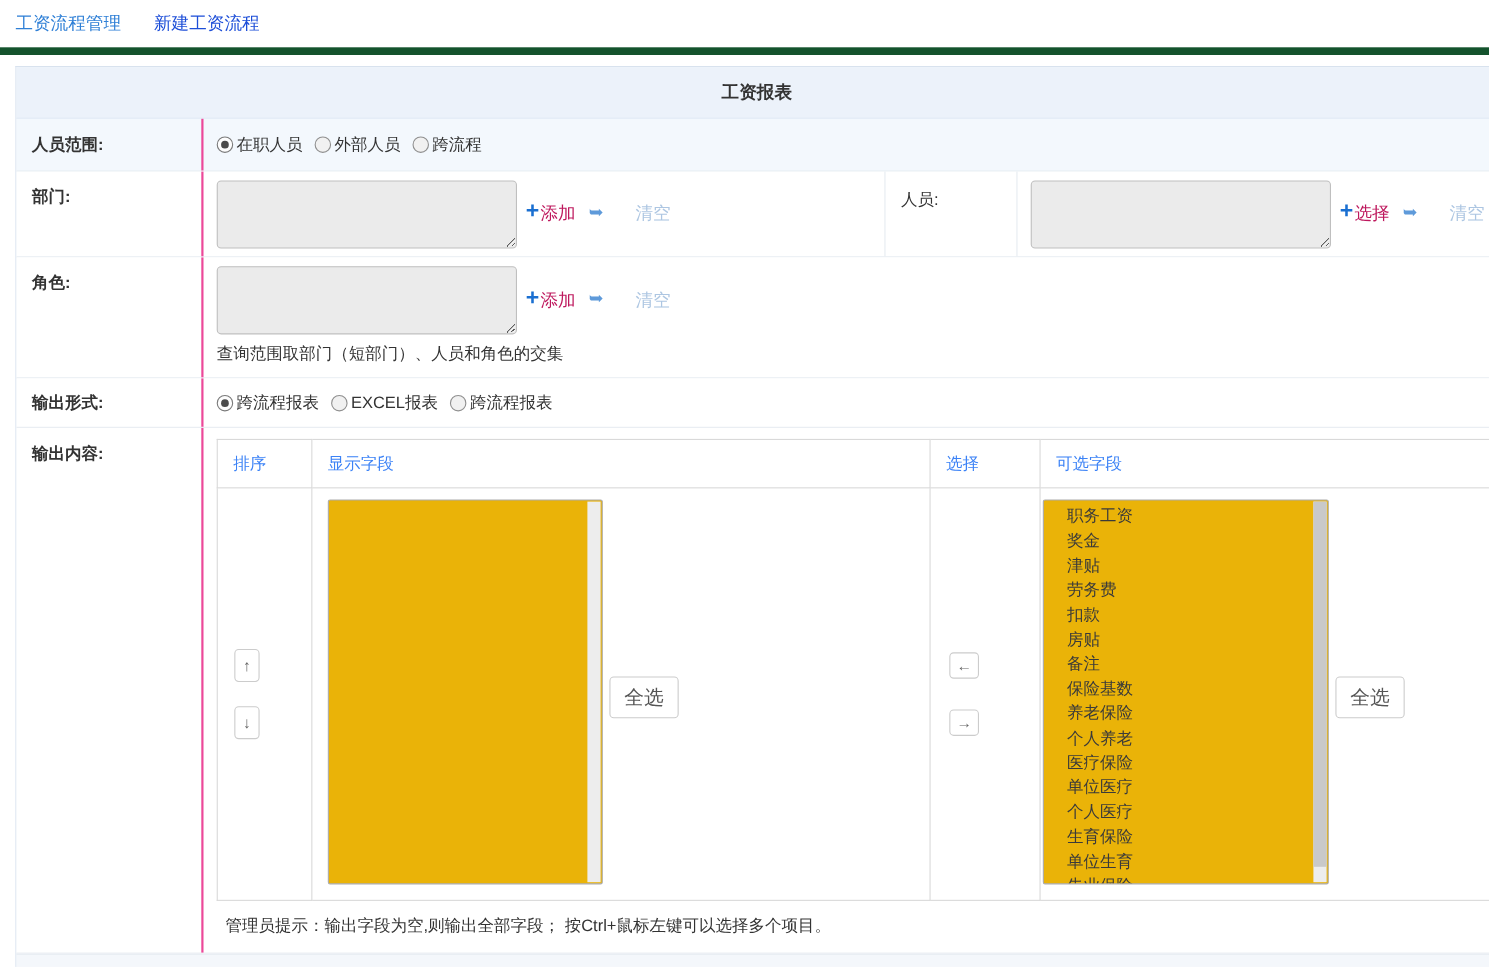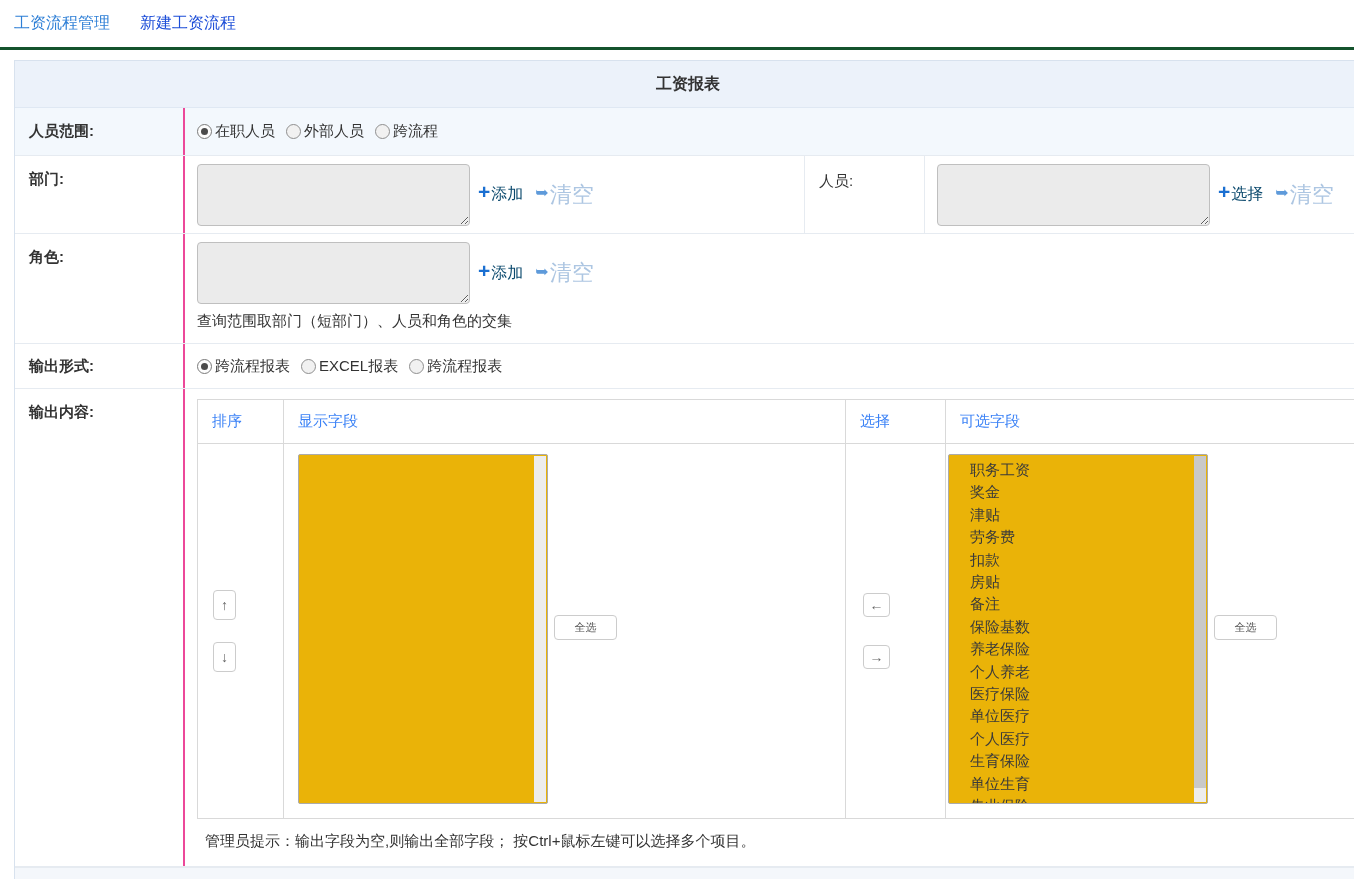"工资流程管理" .topnav { border-bottom: 3px solid #14532d -> 7px solid #14532d }
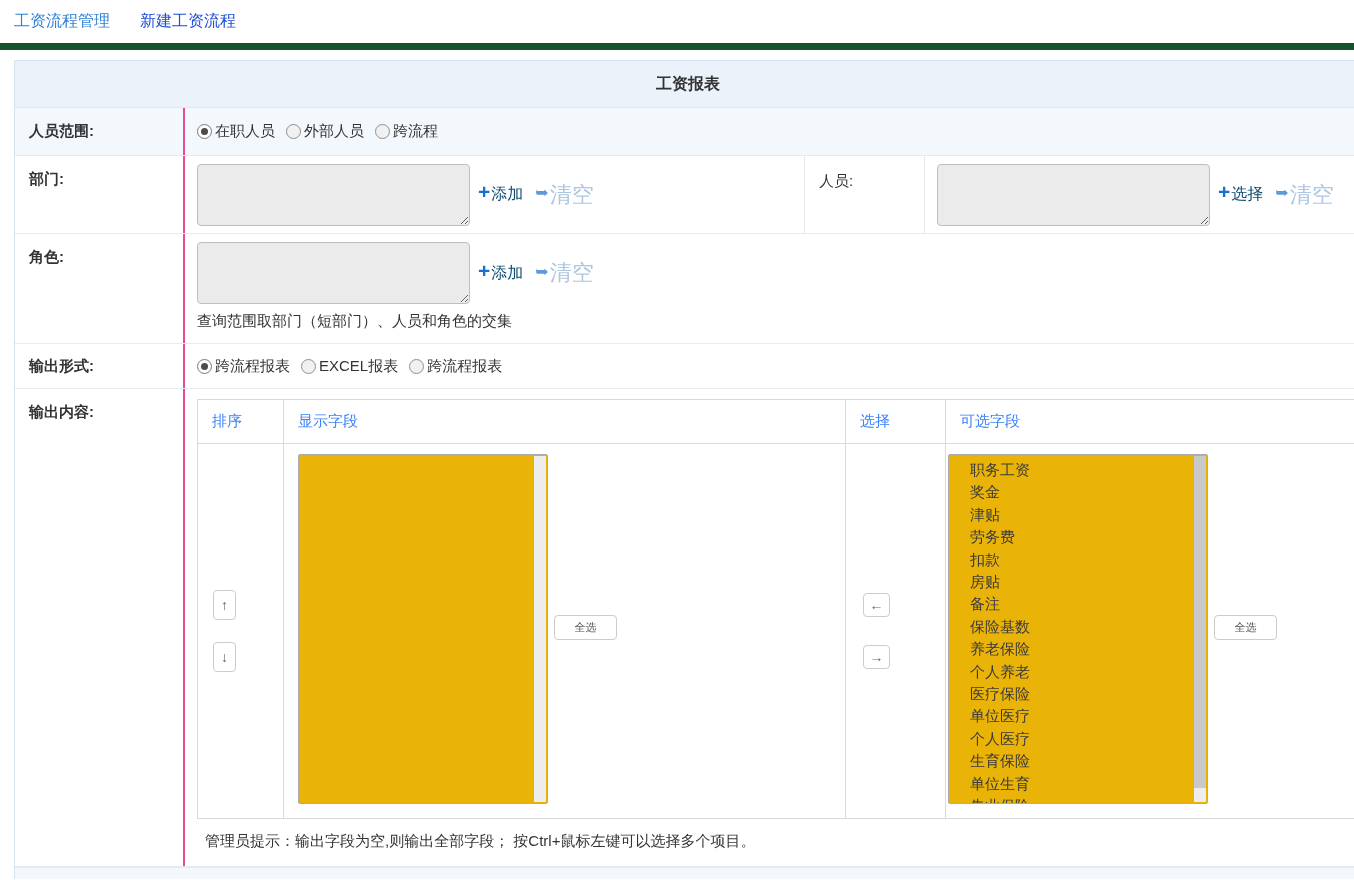"添加" .add-txt { color: #0c4a6e -> #be185d }
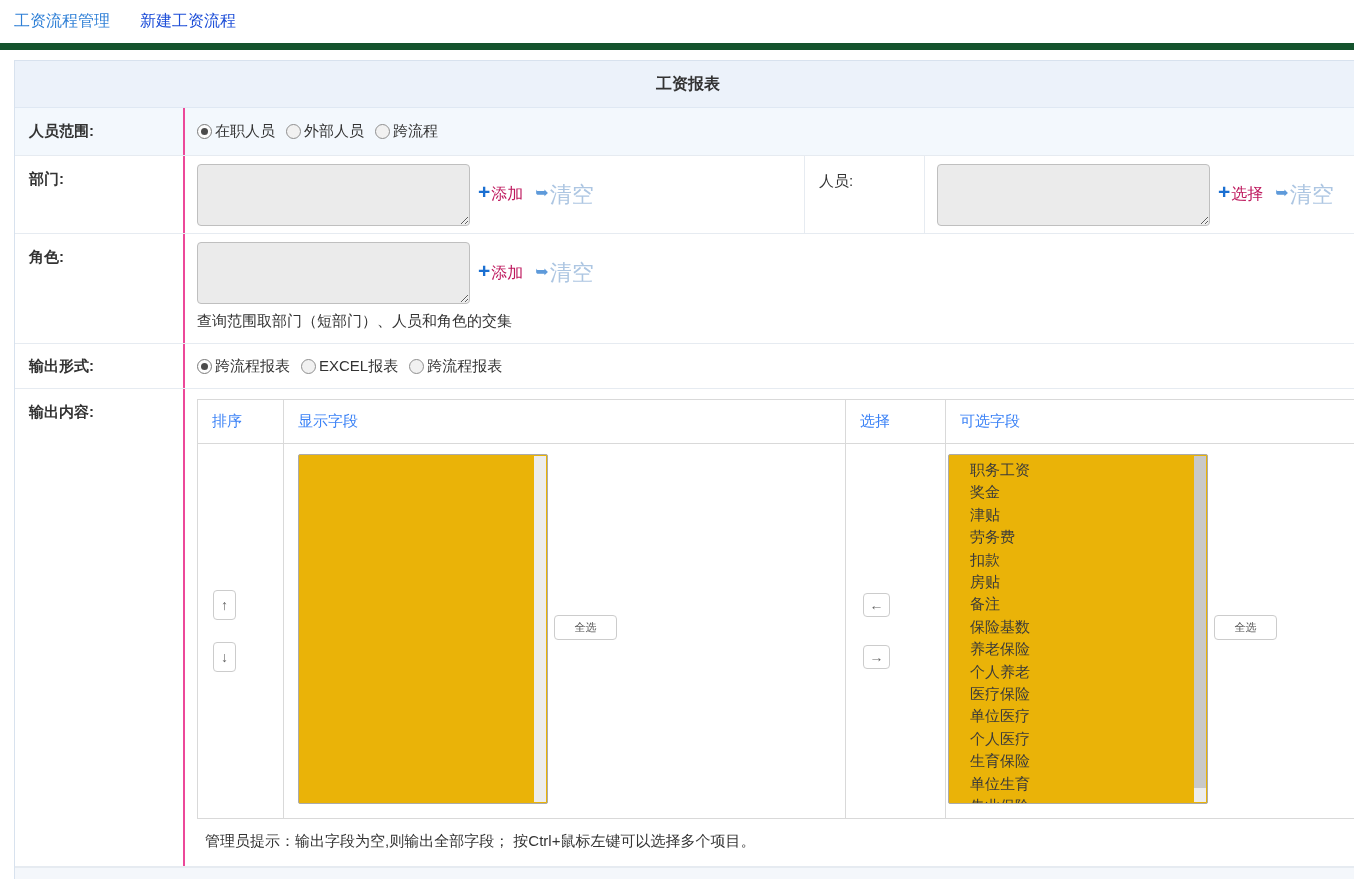"清空" .clear-txt { font-size: 22px -> 16px; margin-left: none -> 28px }
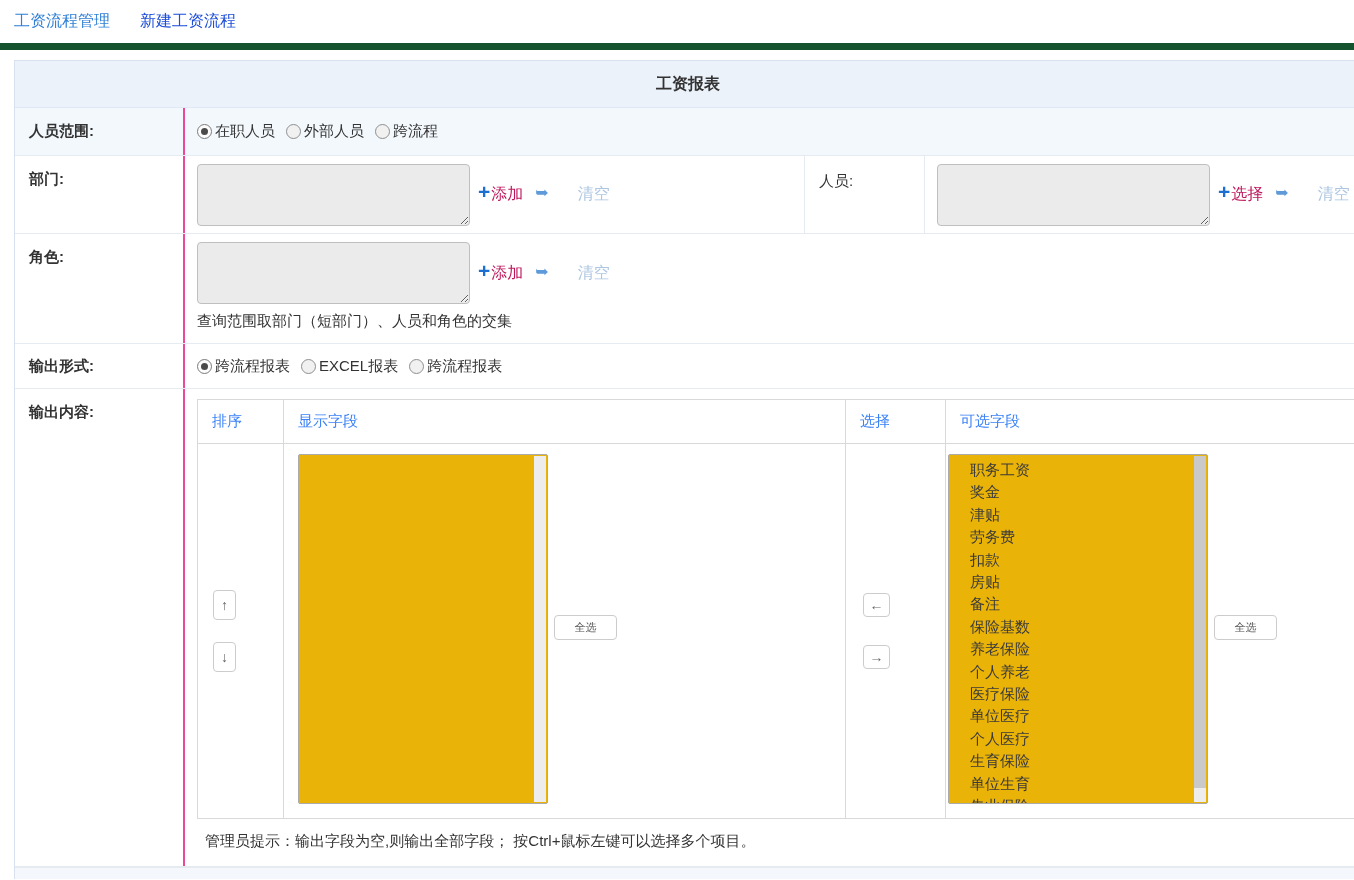"全选" .selall-btn { font-size: 11px -> 18px; height: 25px -> 38px }
